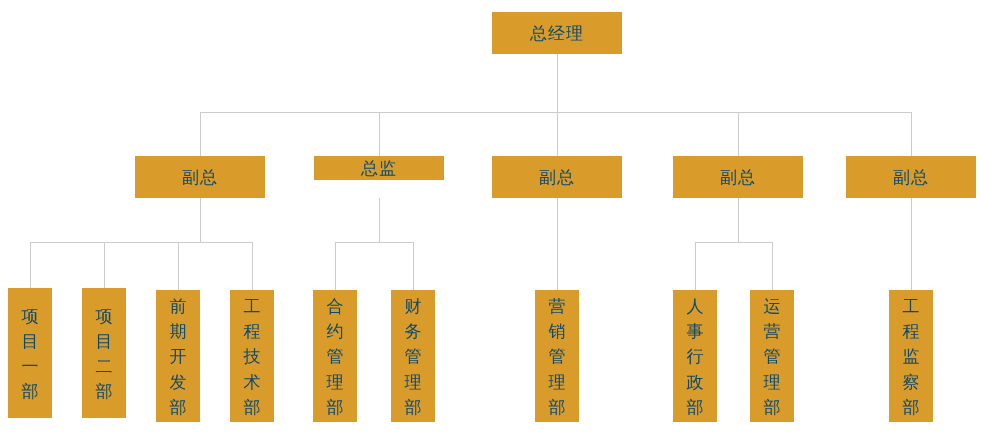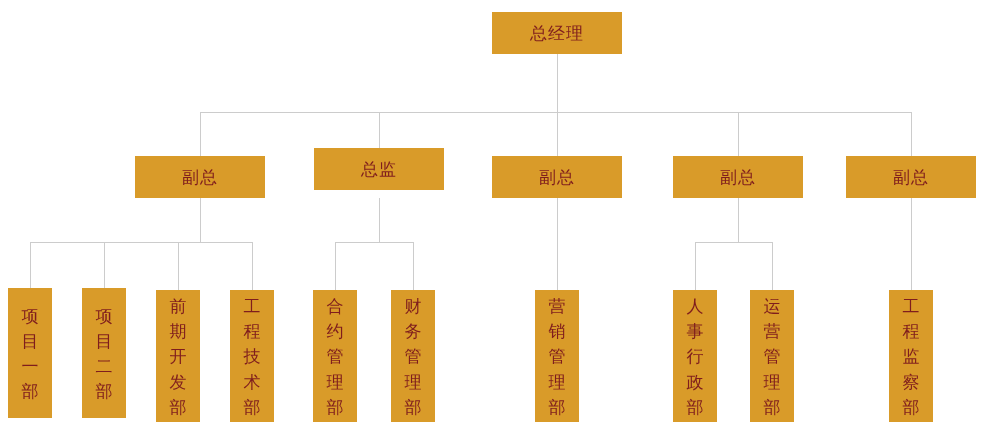"总经理" .node { color: #7f1d1d -> #0c4a6e }
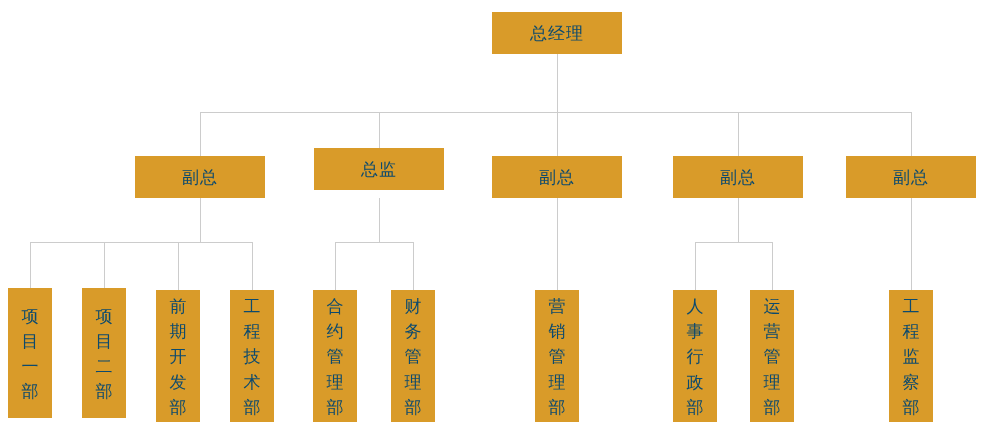"总监" div.node { height: 42px -> 24px; top: 148px -> 156px }
